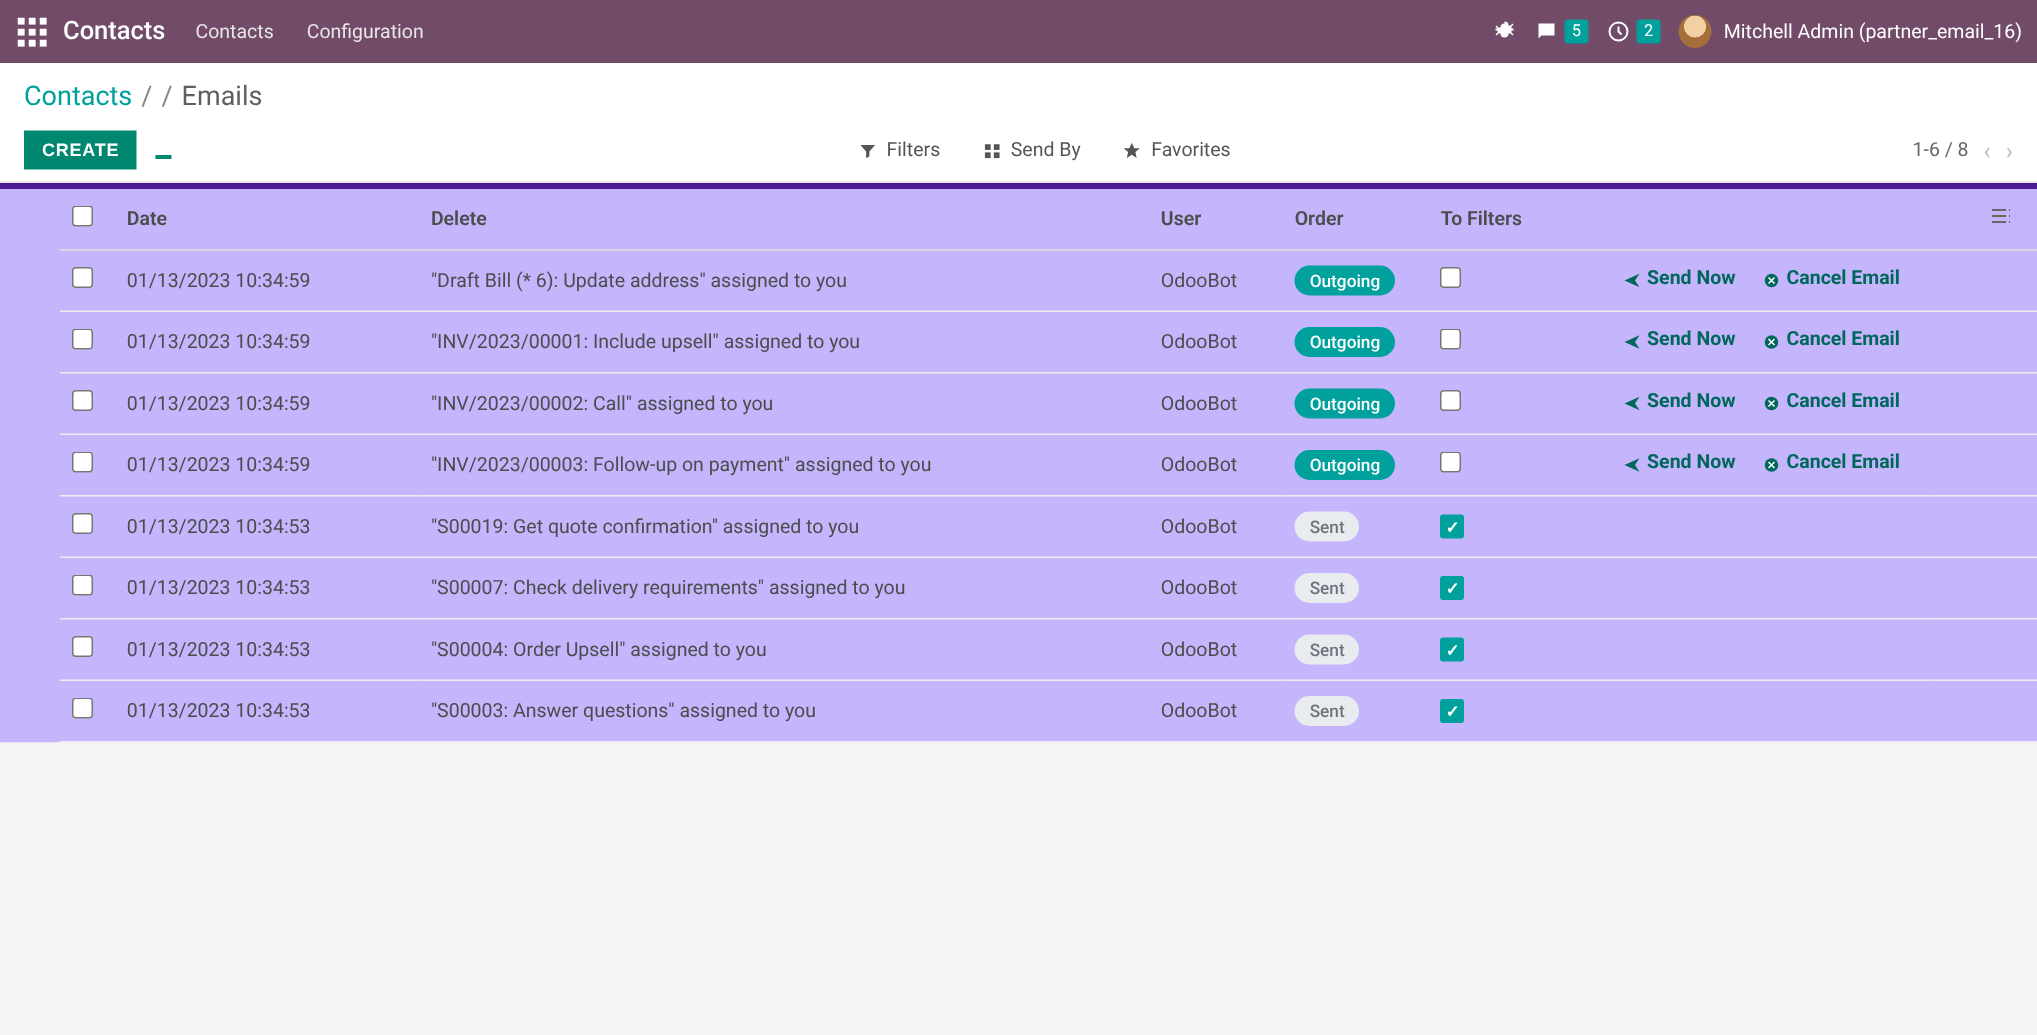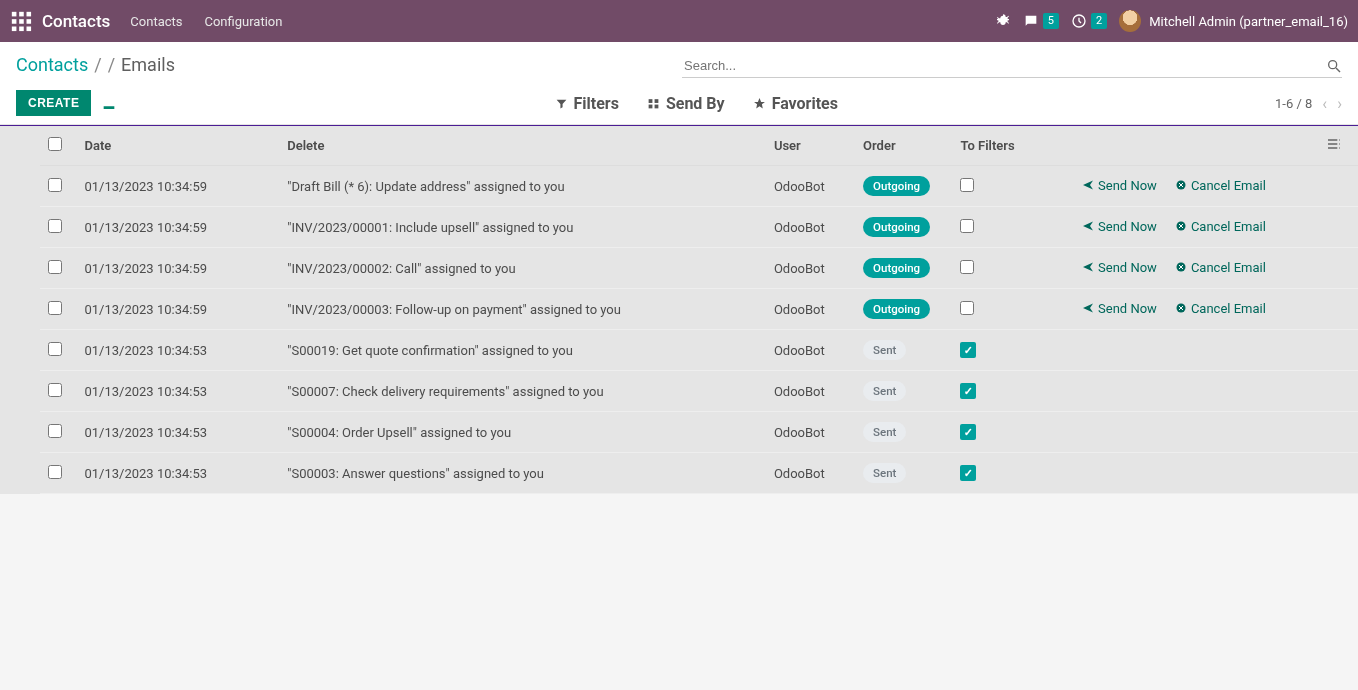"Search..." div.search-wrap { html: <div> <input> <svg> <circle></circle> <line></line> </svg> </div> -> none }
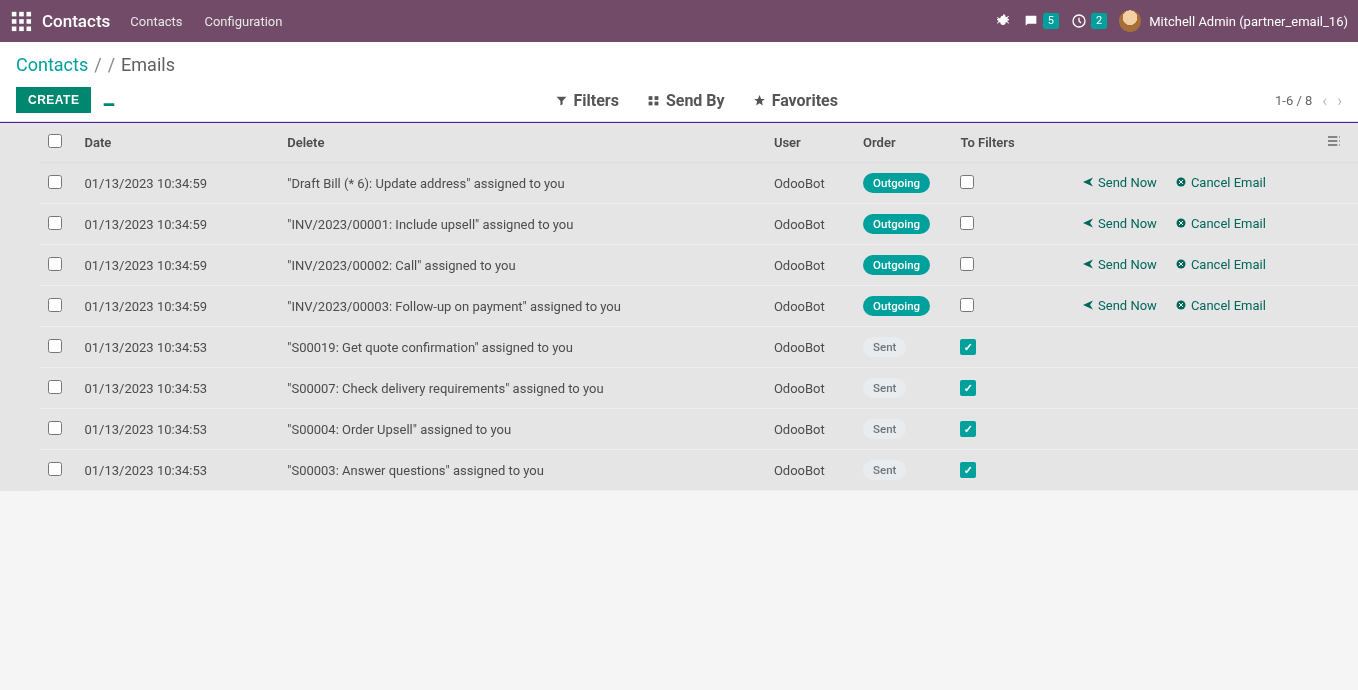"Filters" .cp-tool { font-size: 16px -> 13px; font-weight: bold -> none }
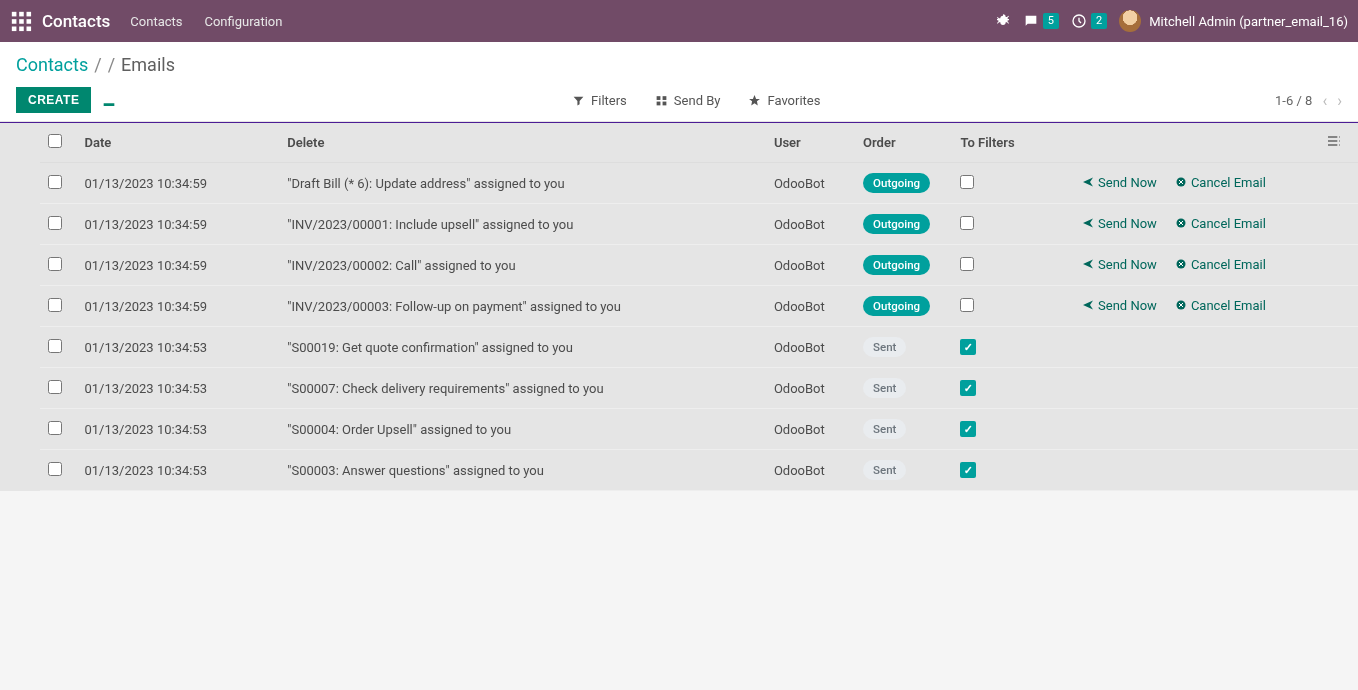"Date" .list-view { background: #e5e5e5 -> #c4b5fd; border-top: 1px solid #4c1d95 -> 4px solid #4c1d95 }
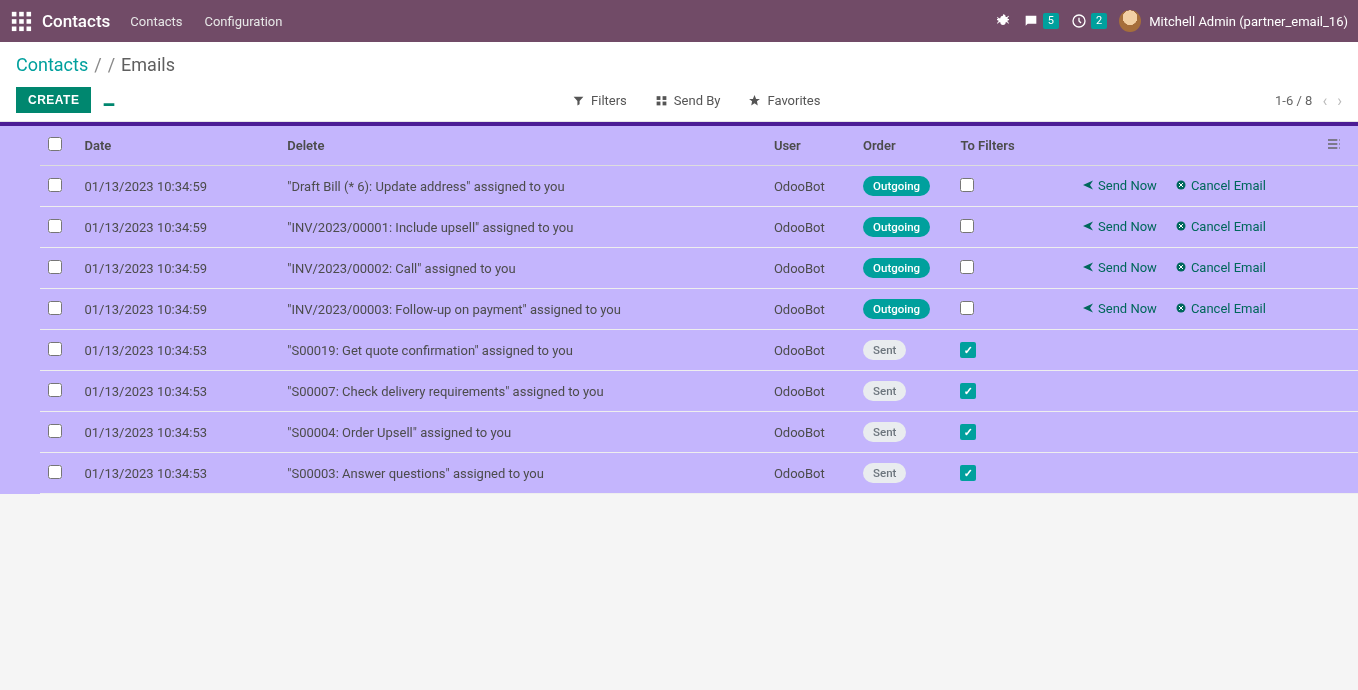"Send Now" .row-action { align-items: center -> flex-end; font-weight: 400 -> 700 }
